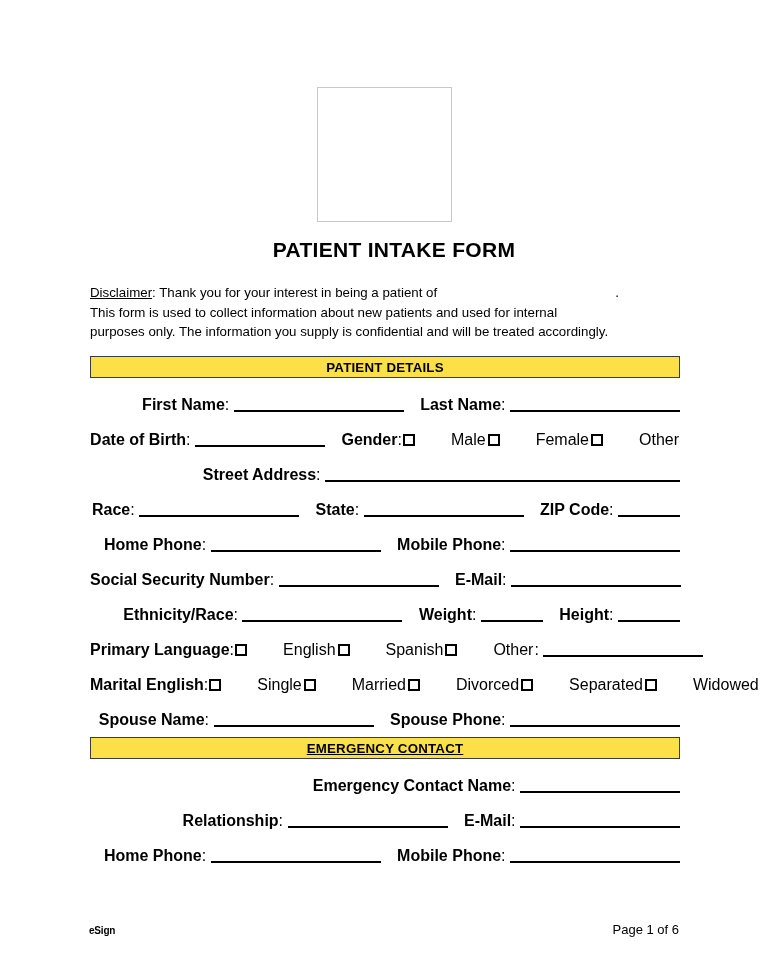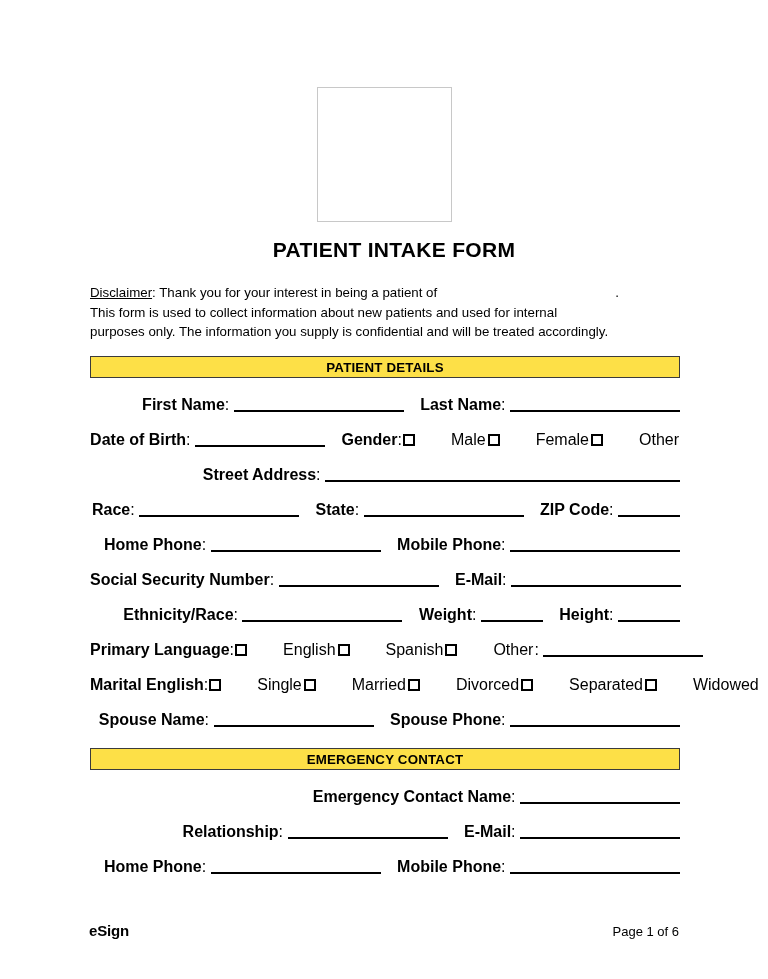"EMERGENCY CONTACT" .section-bar.second { margin-top: 20px -> 9px; text-decoration: none -> underline }
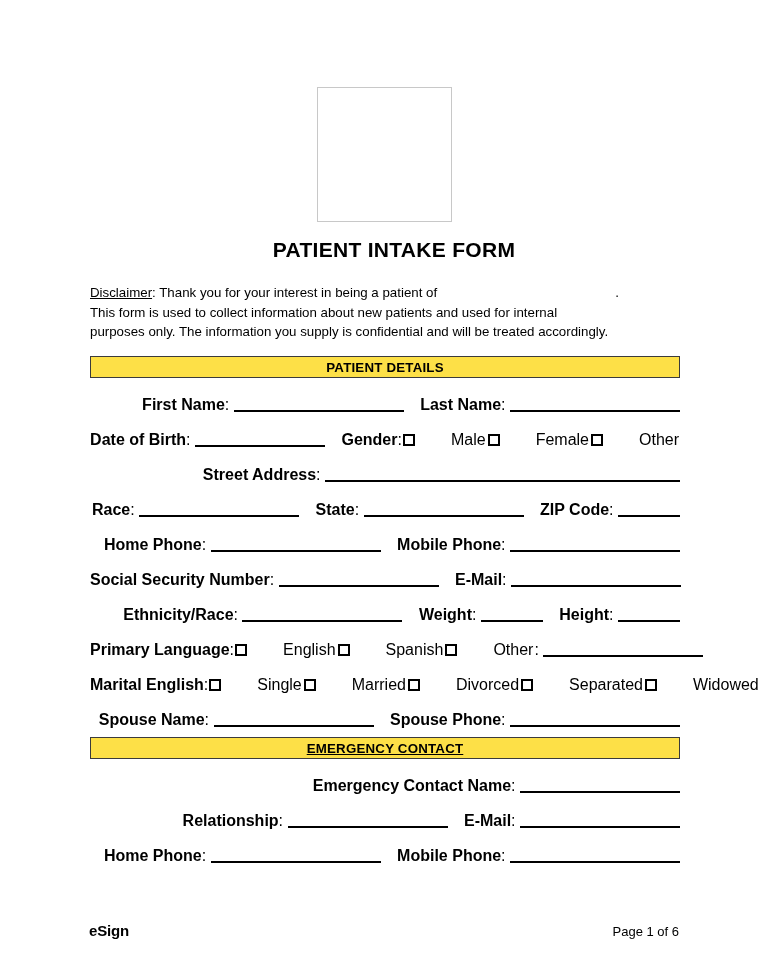"eSign" .brand { font-size: 15px -> 10px }
